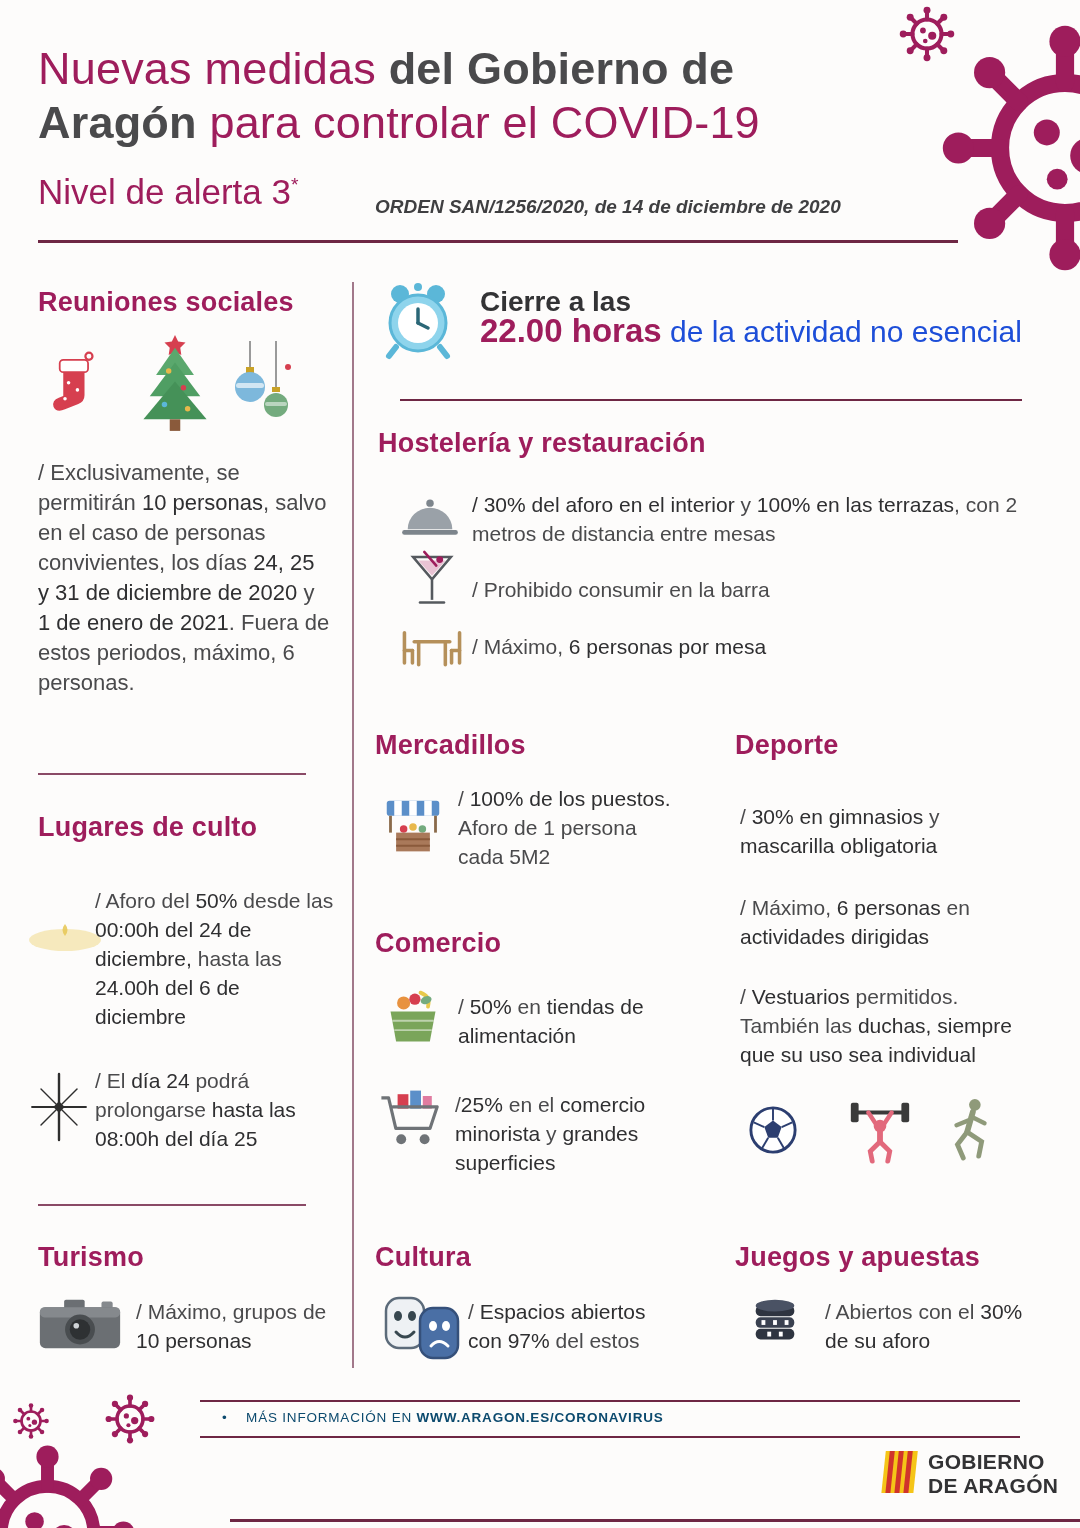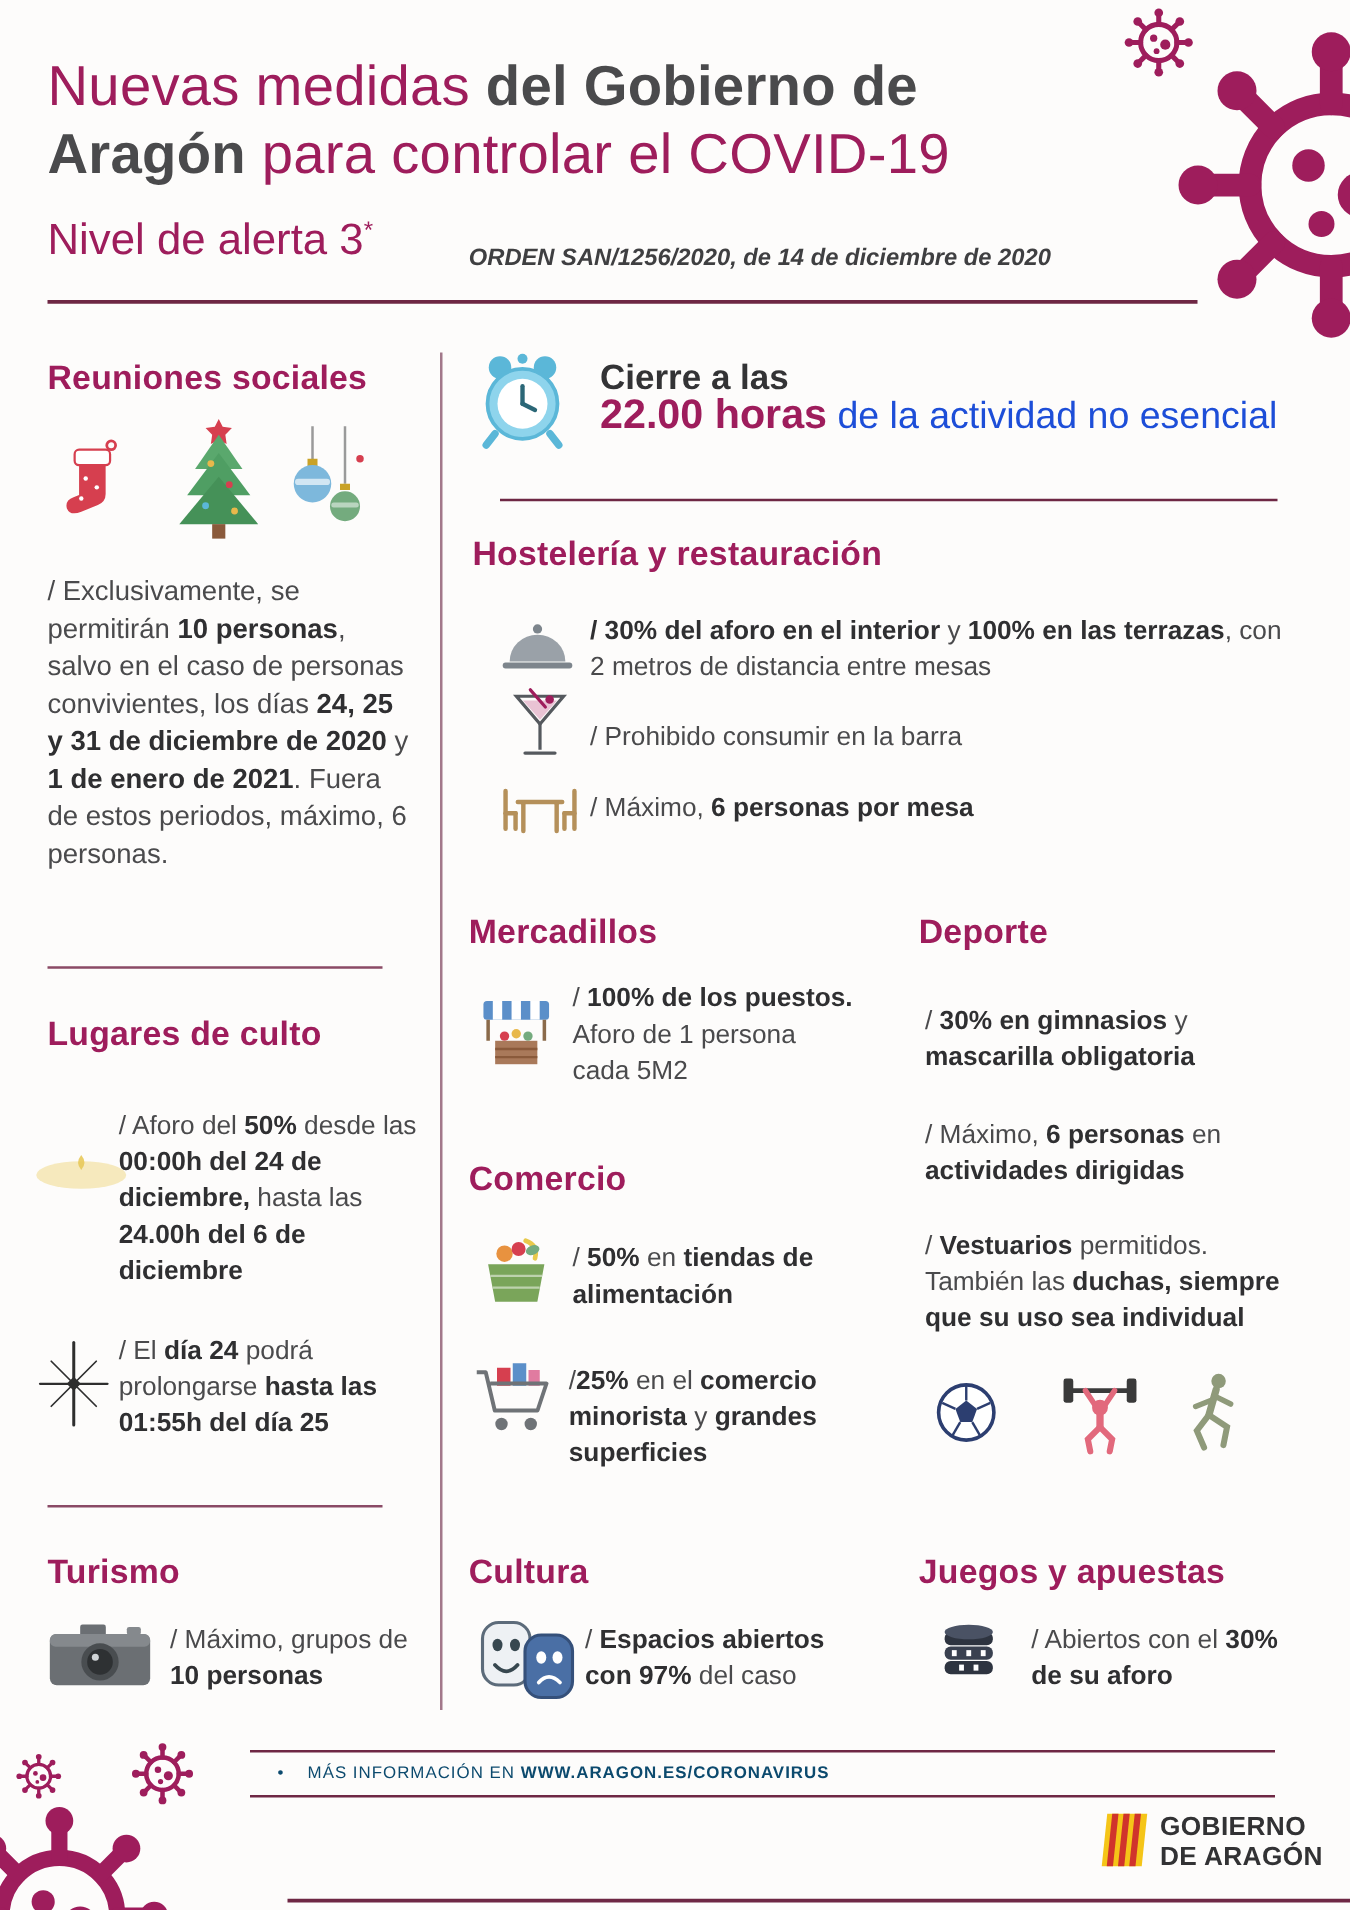"10 personas" .body b { font-weight: 700 -> 400 }
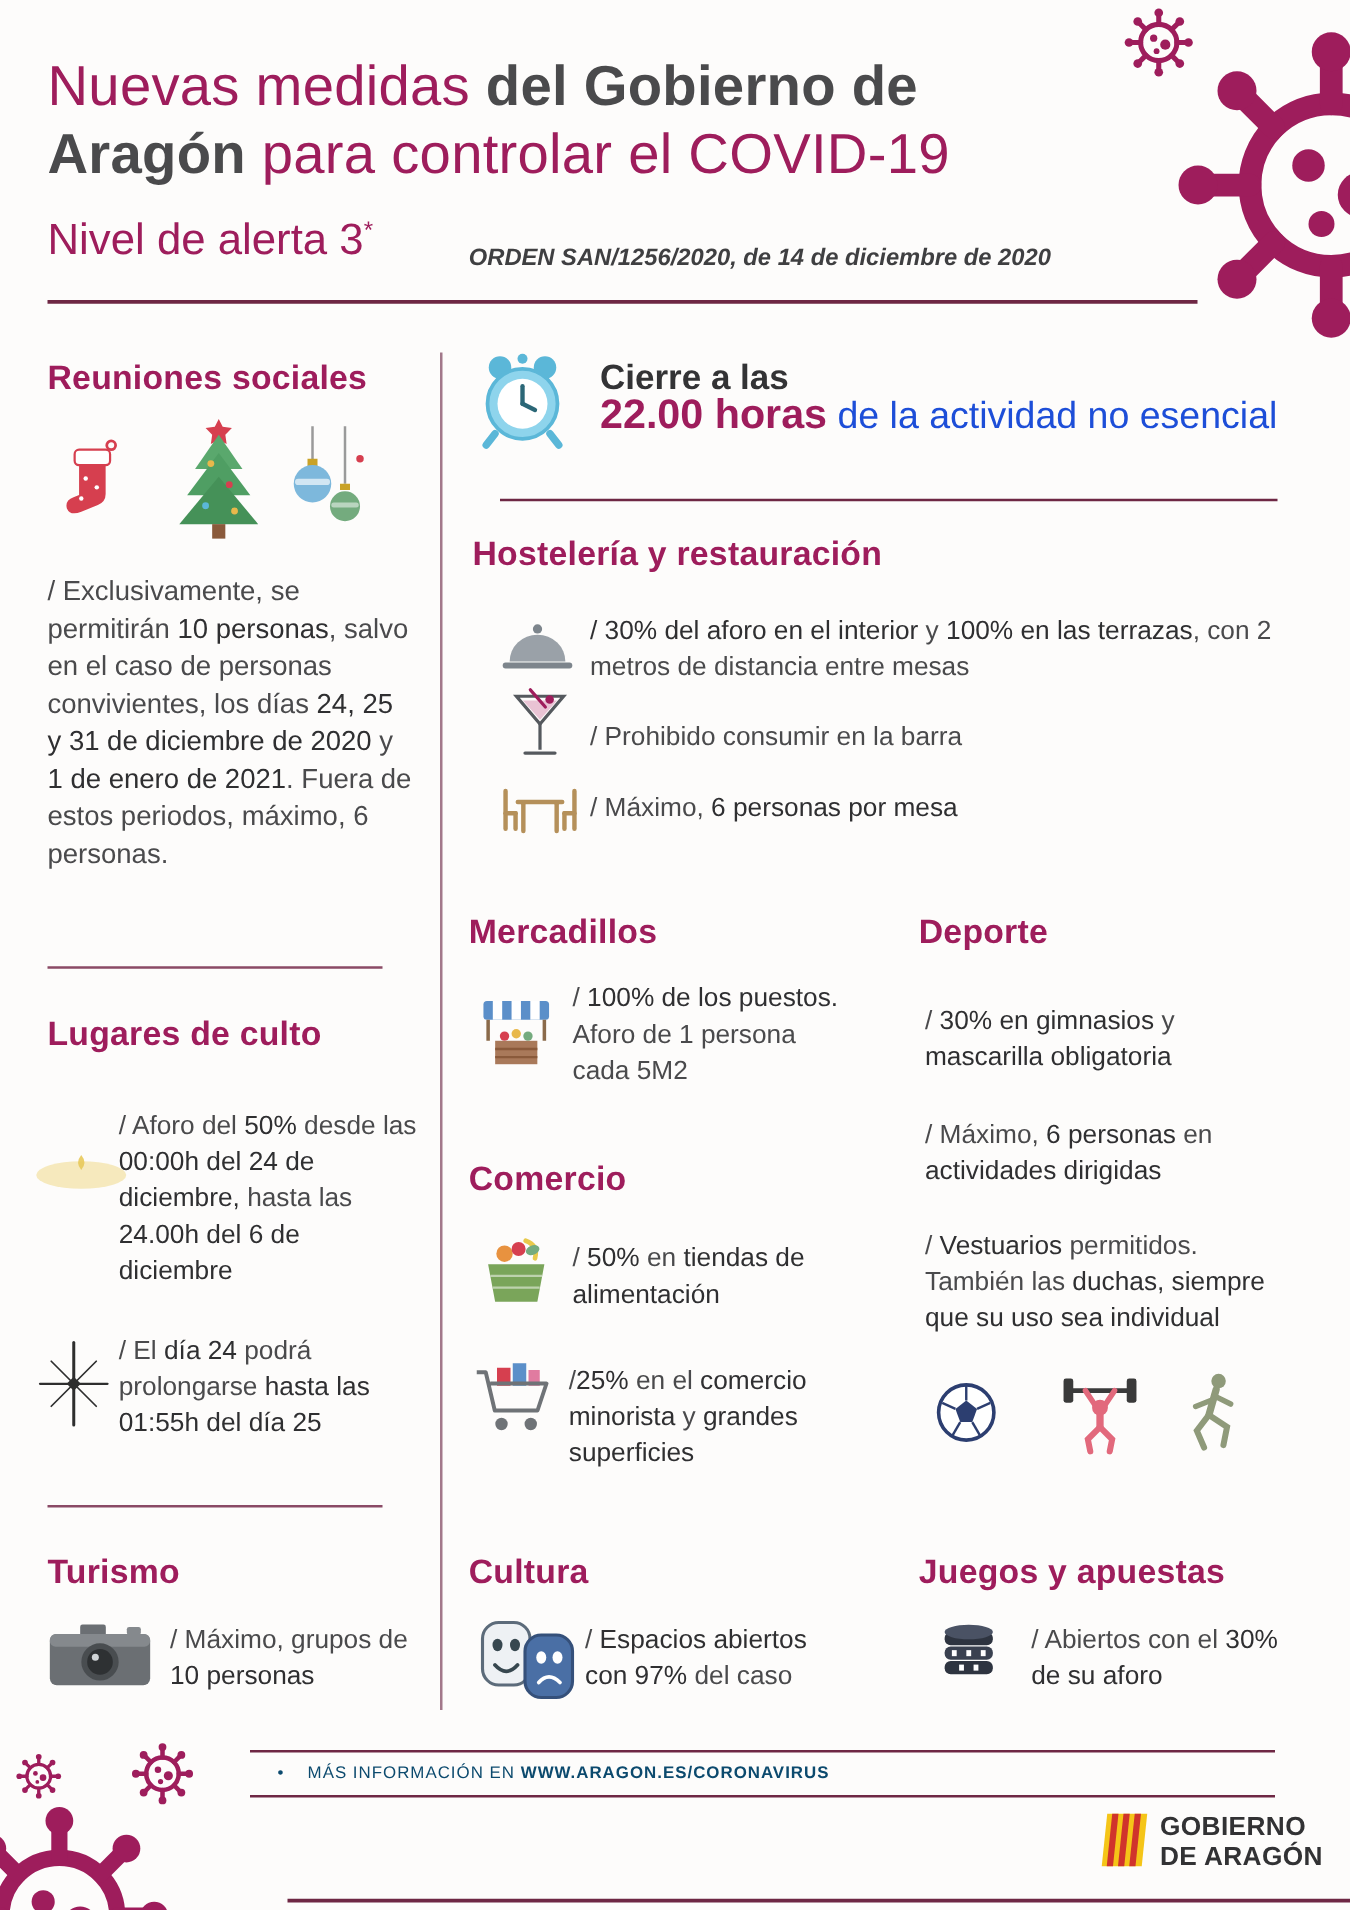"hasta las 01:55h del día" b { text: 01:55h -> 08:00h }
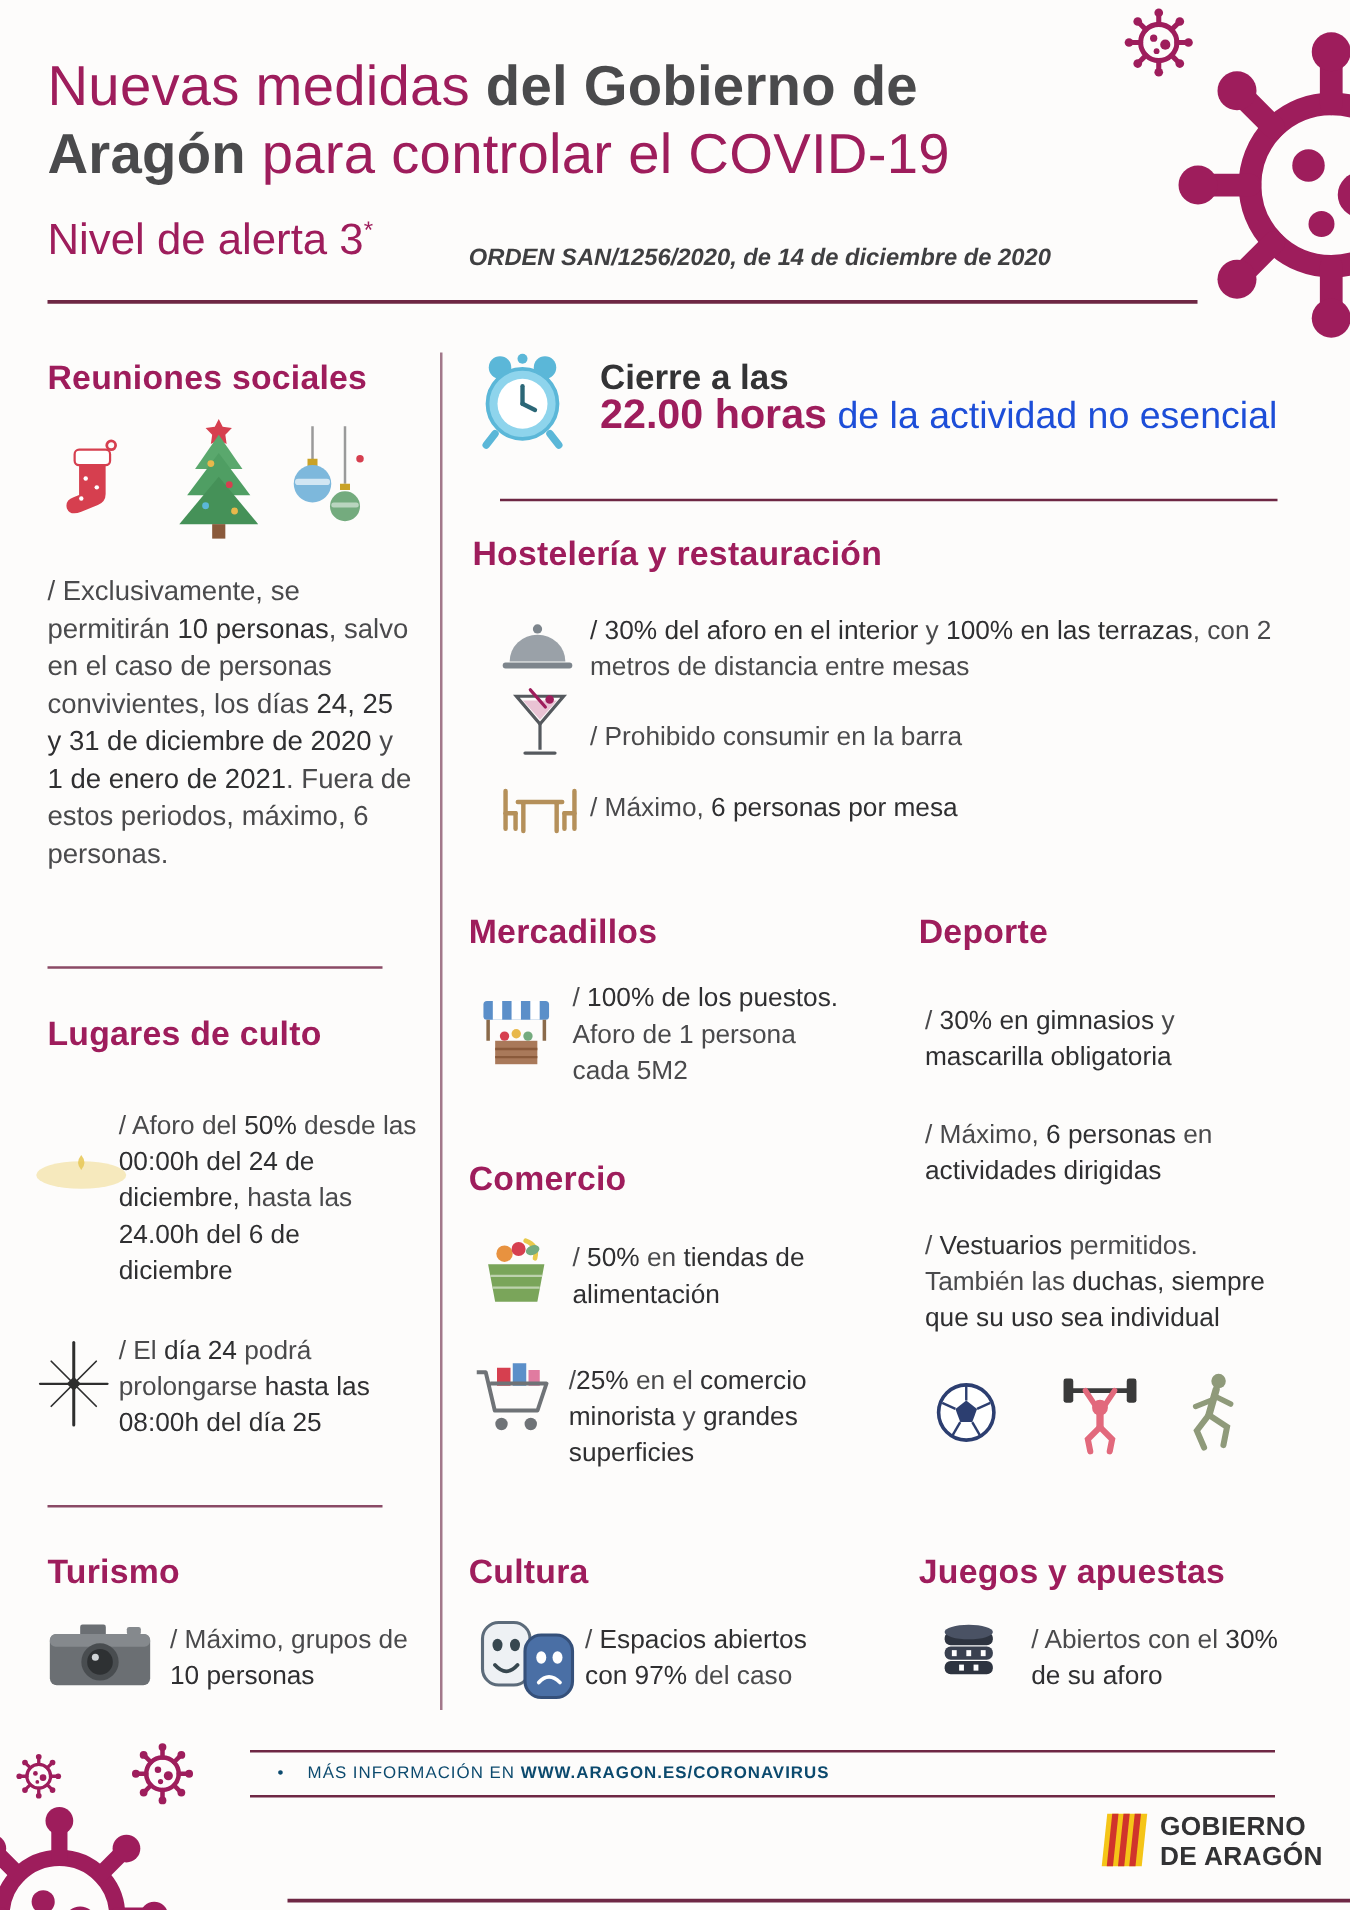"del caso" span { text: caso -> estos }
